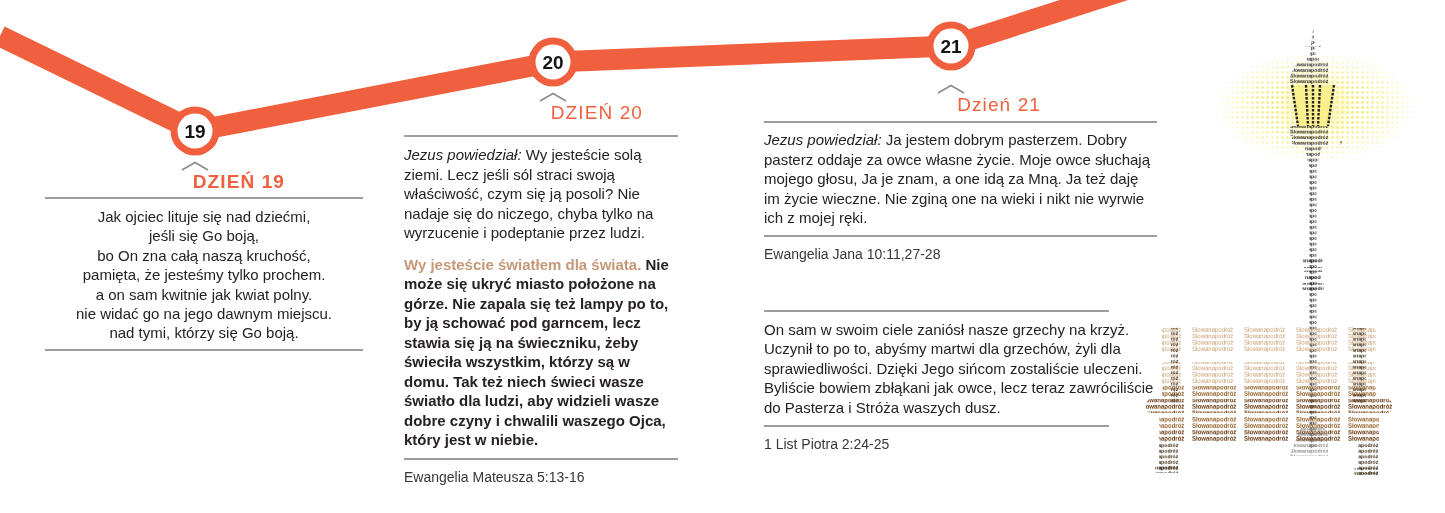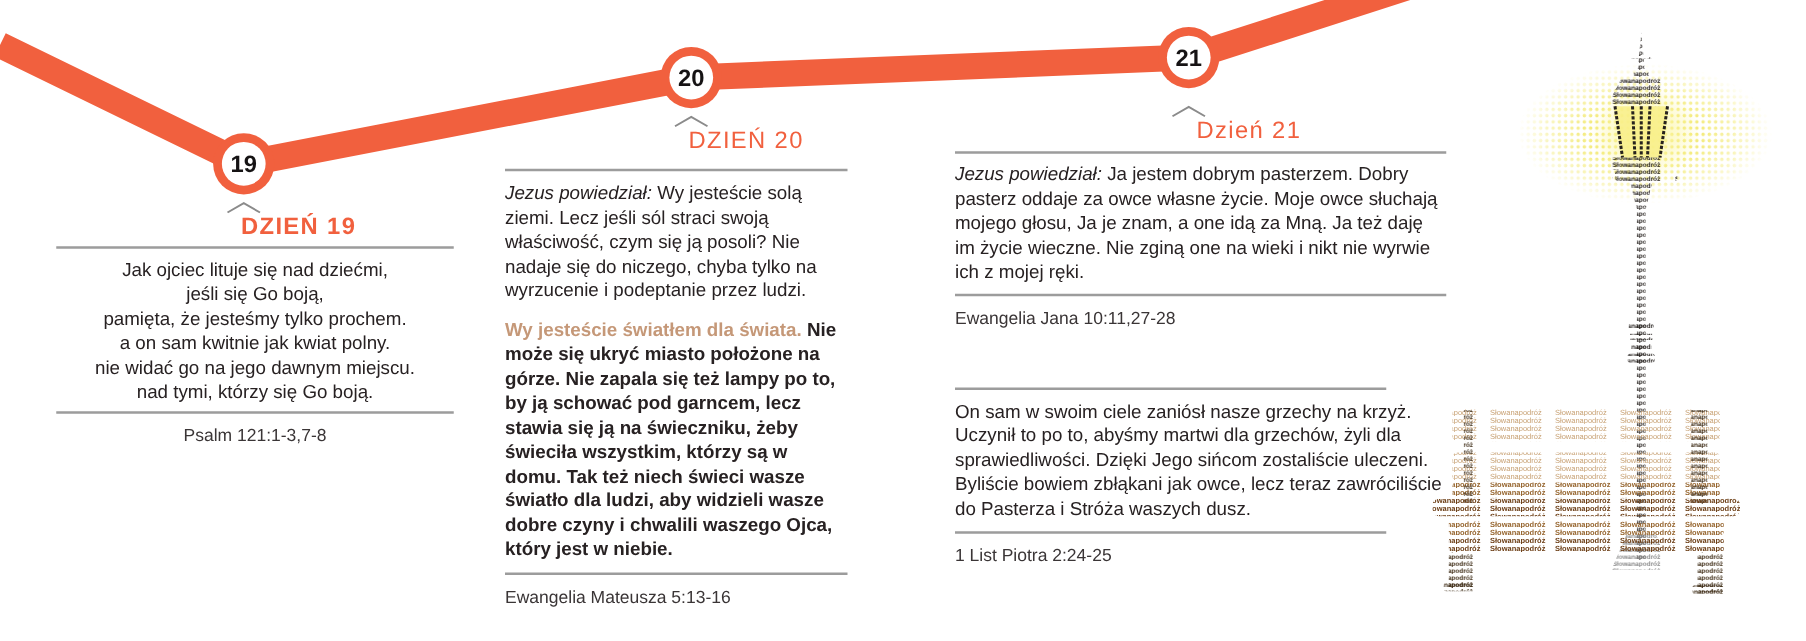"bo On zna całą naszą" div { html: none -> <div>bo On zna całą naszą kruchość,</div> }
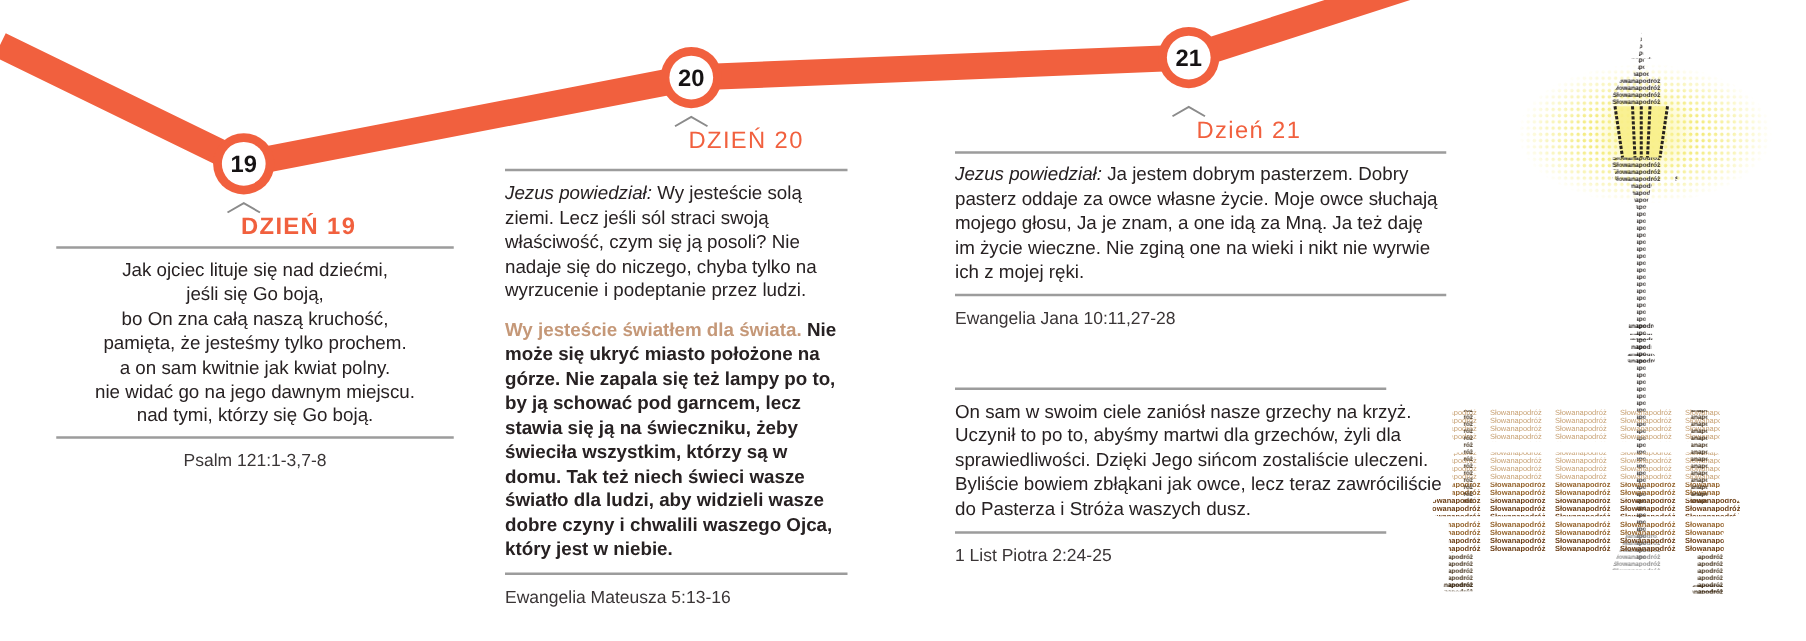"Psalm 121:1-3,7-8" div.ref { html: <div>Psalm 121:1-3,7-8</div> -> none }
